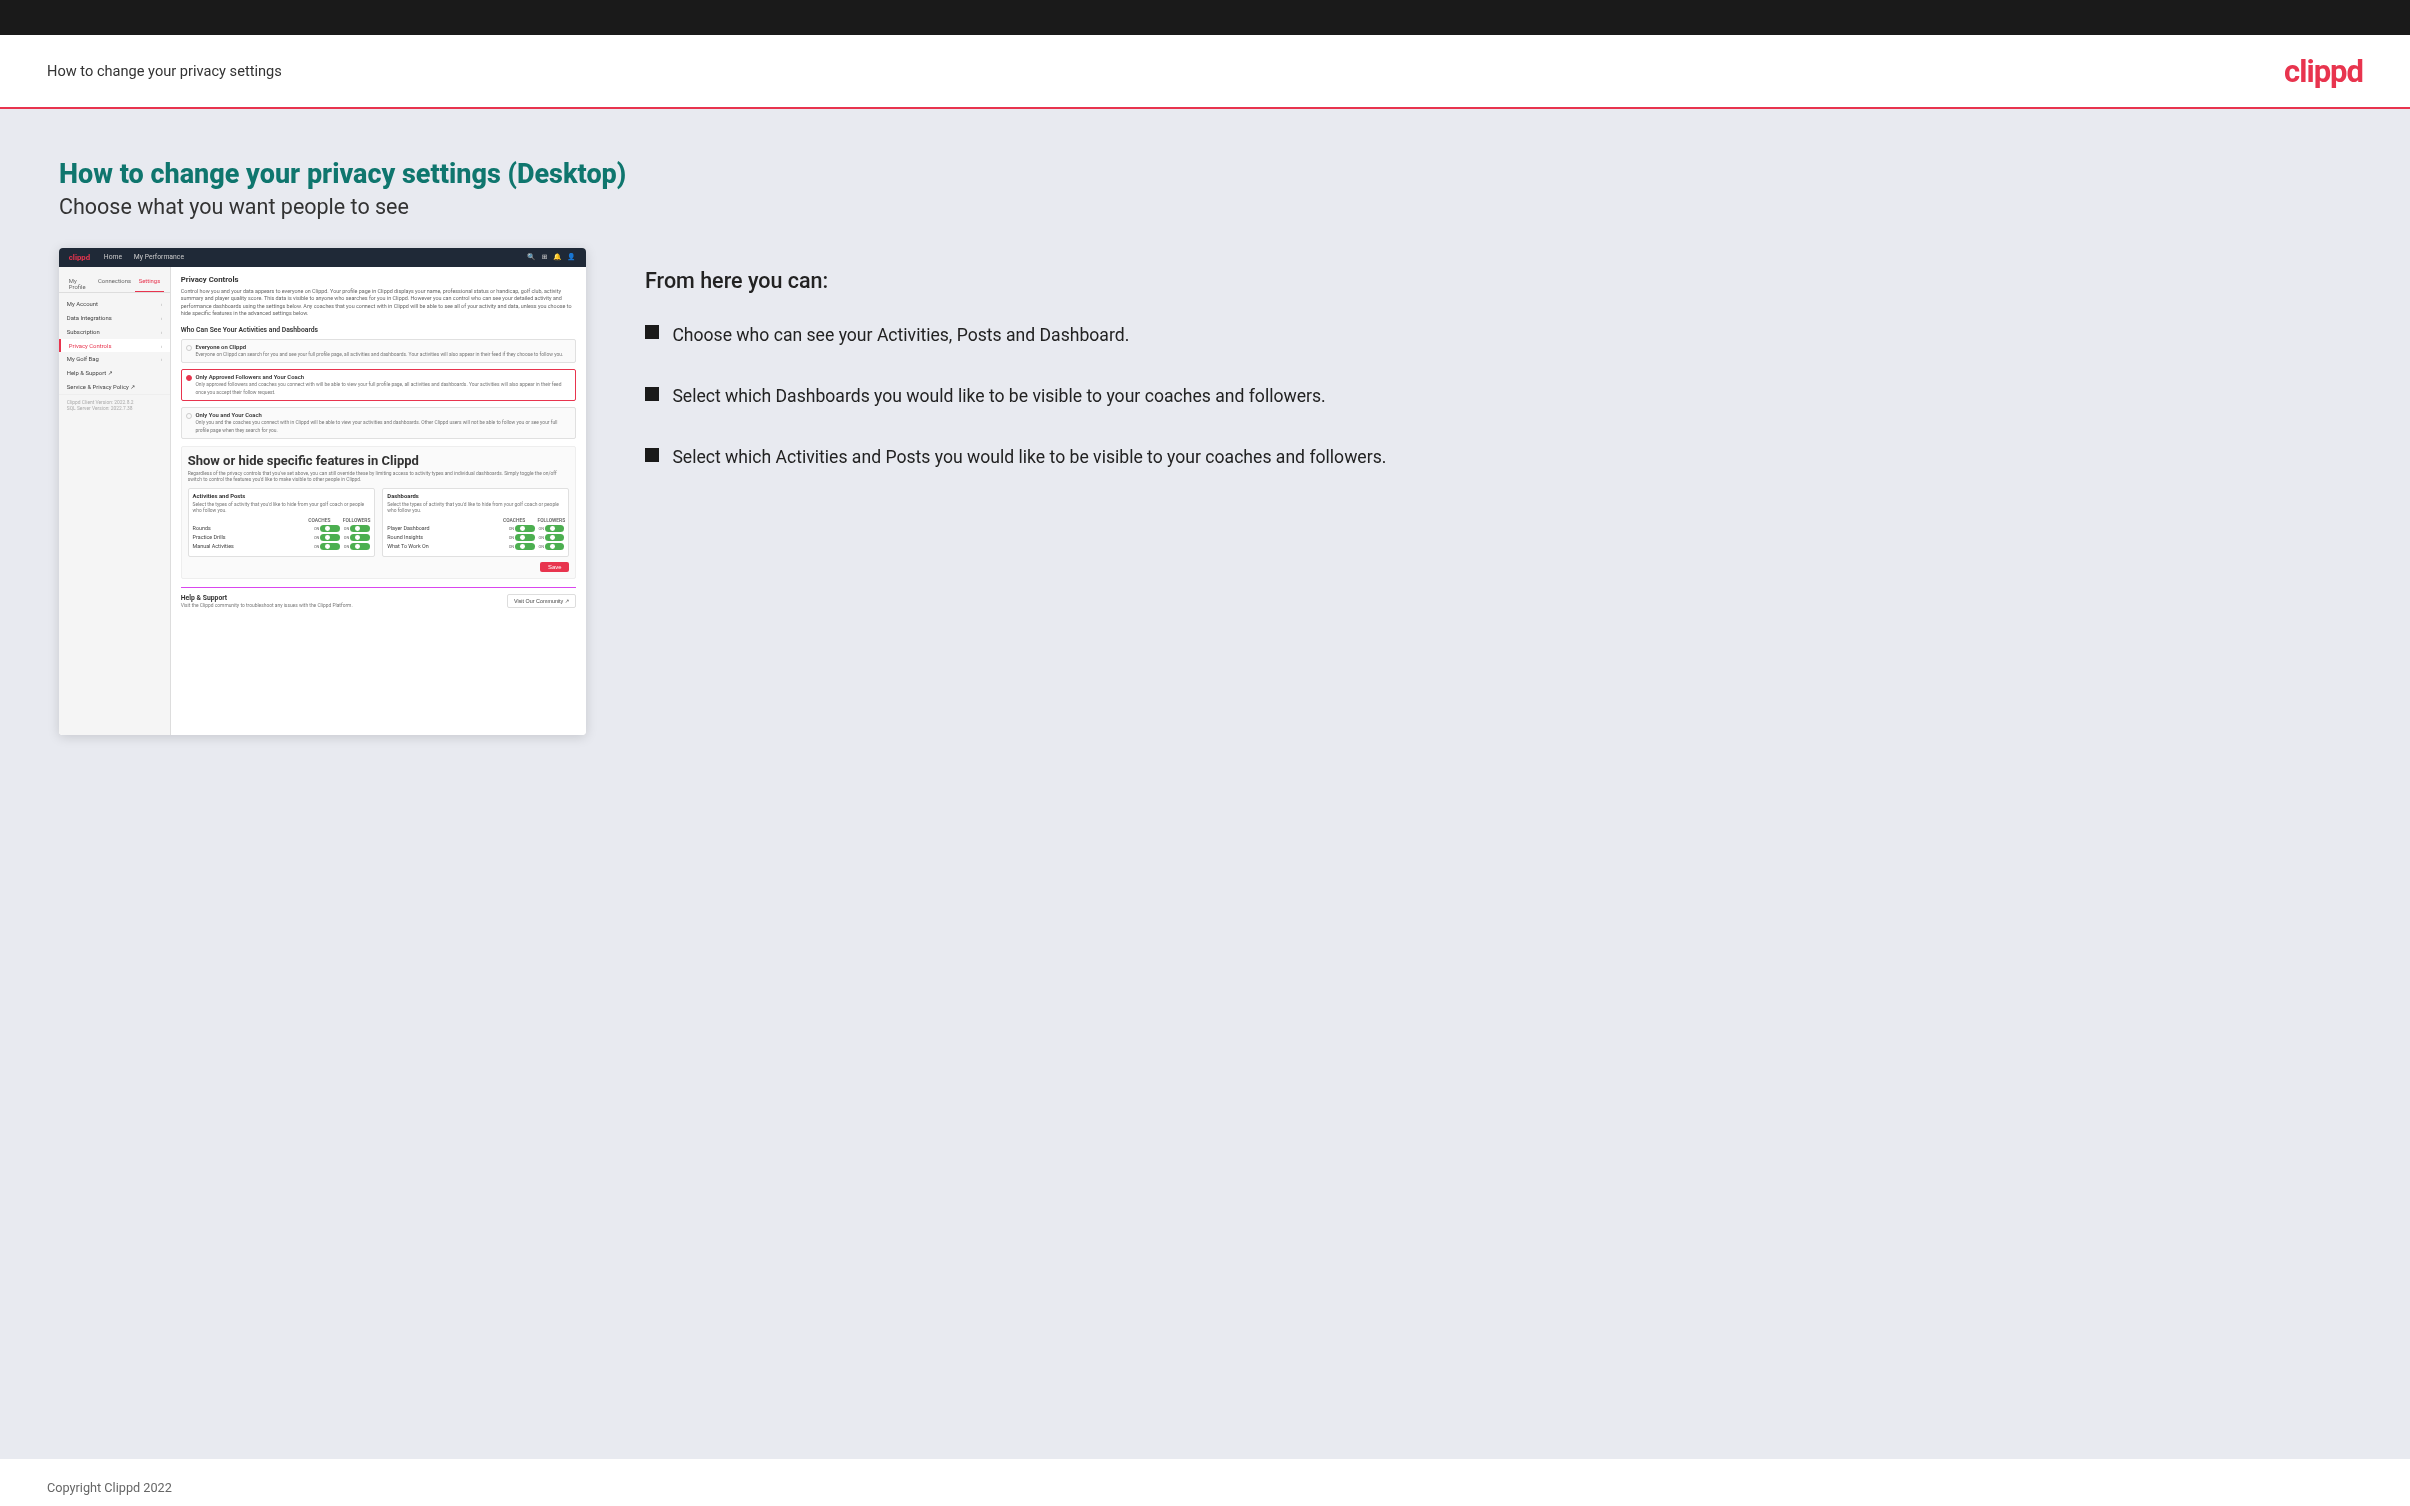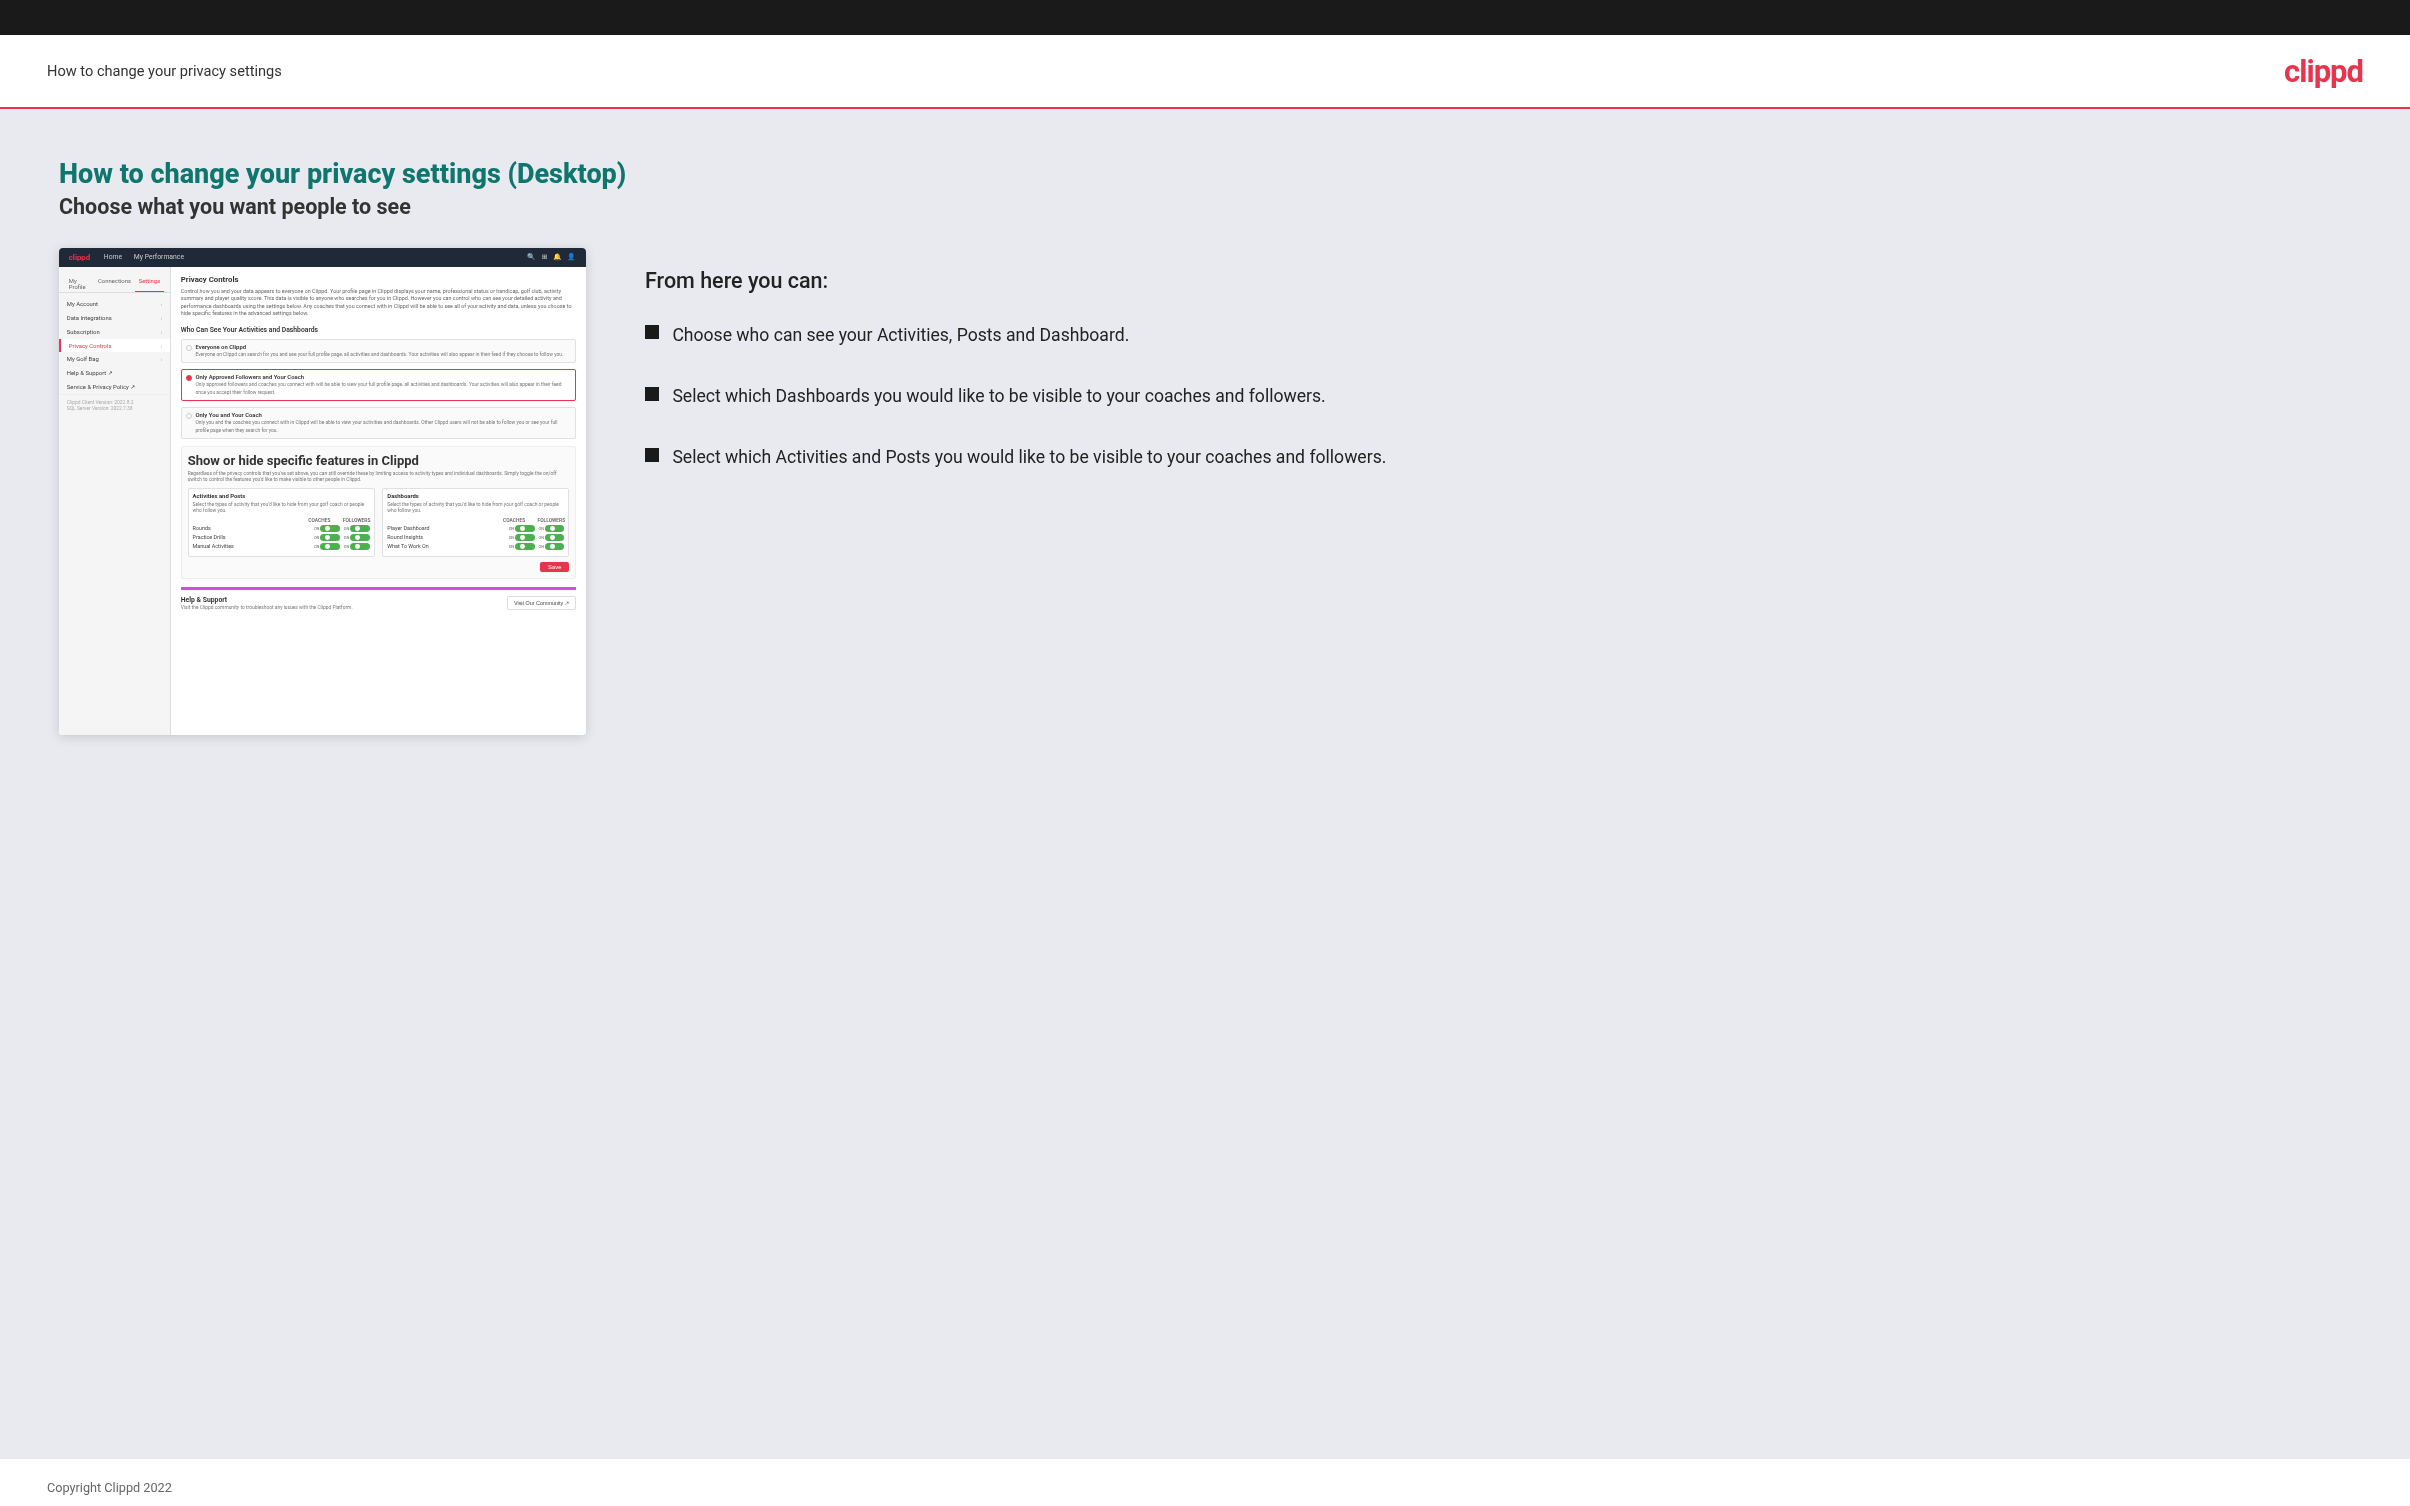"Choose what you want people" .page-subheading { font-weight: 700 -> 400 }
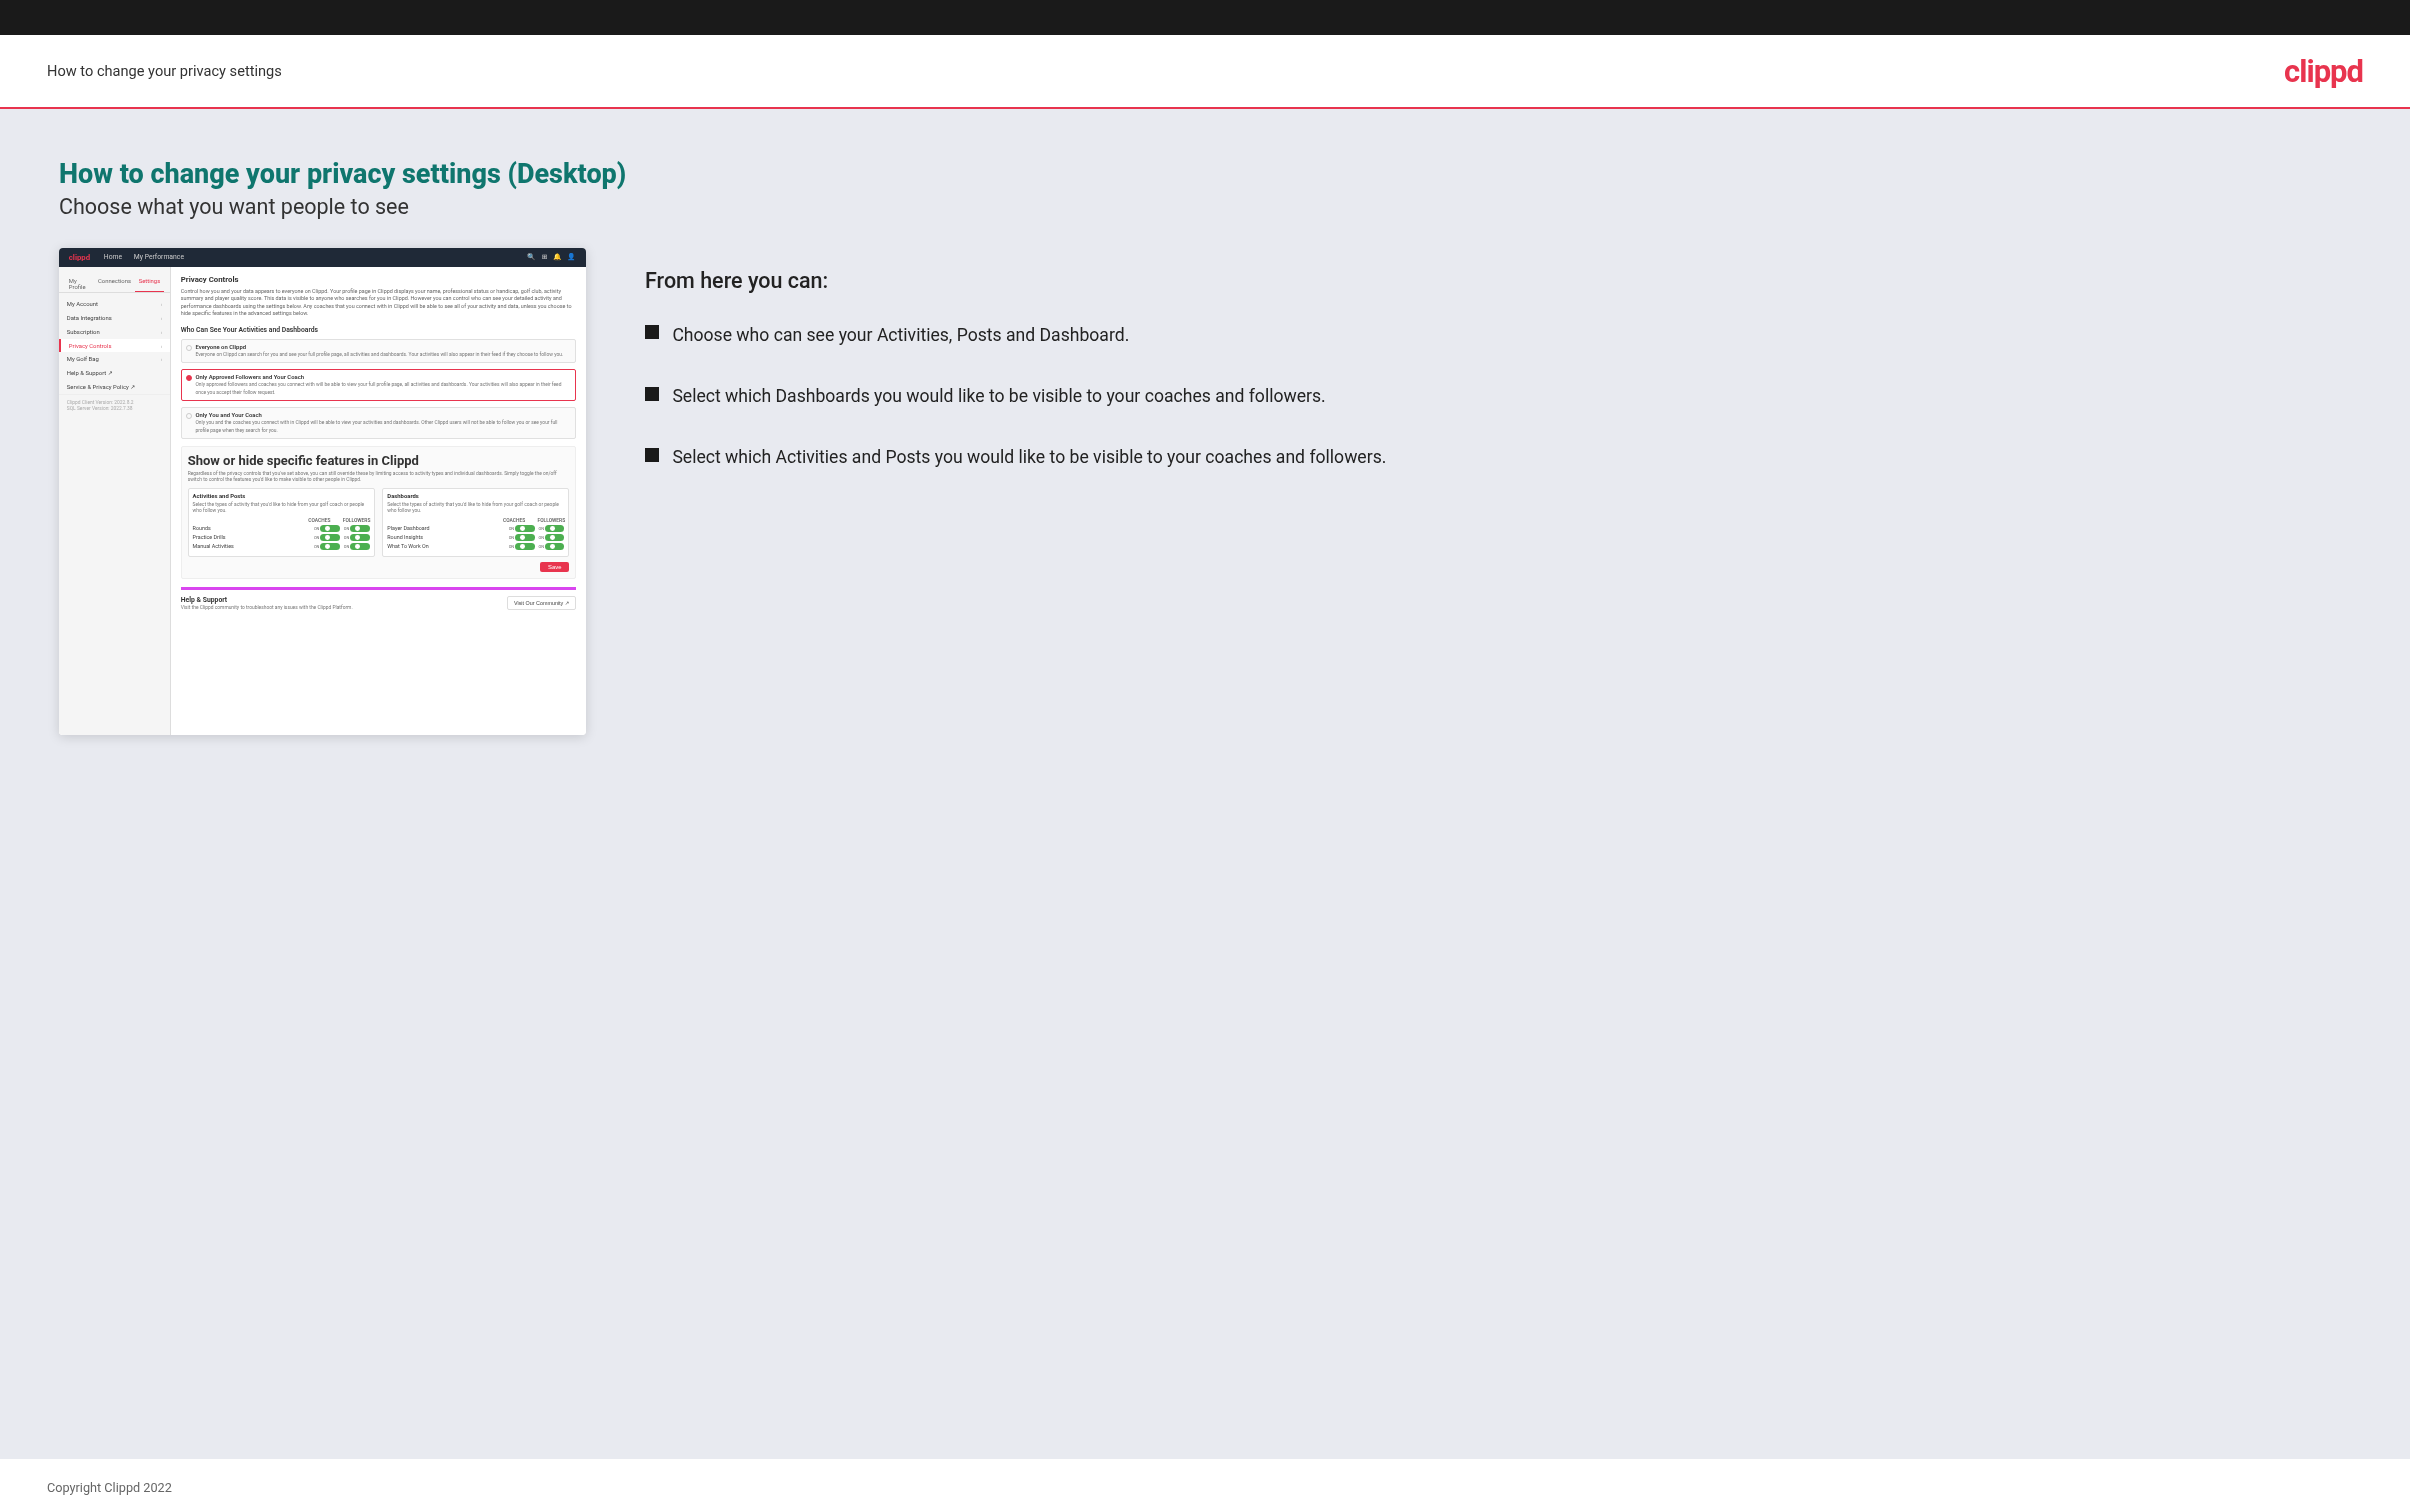"Help & Support" .help-section { border-top: 3px solid #d946ef -> 1px solid #d946ef }
